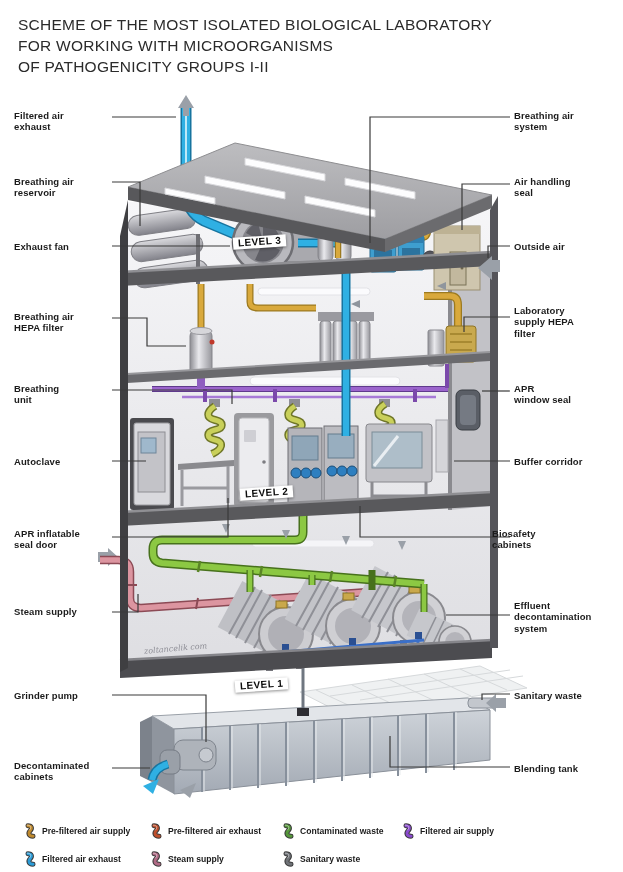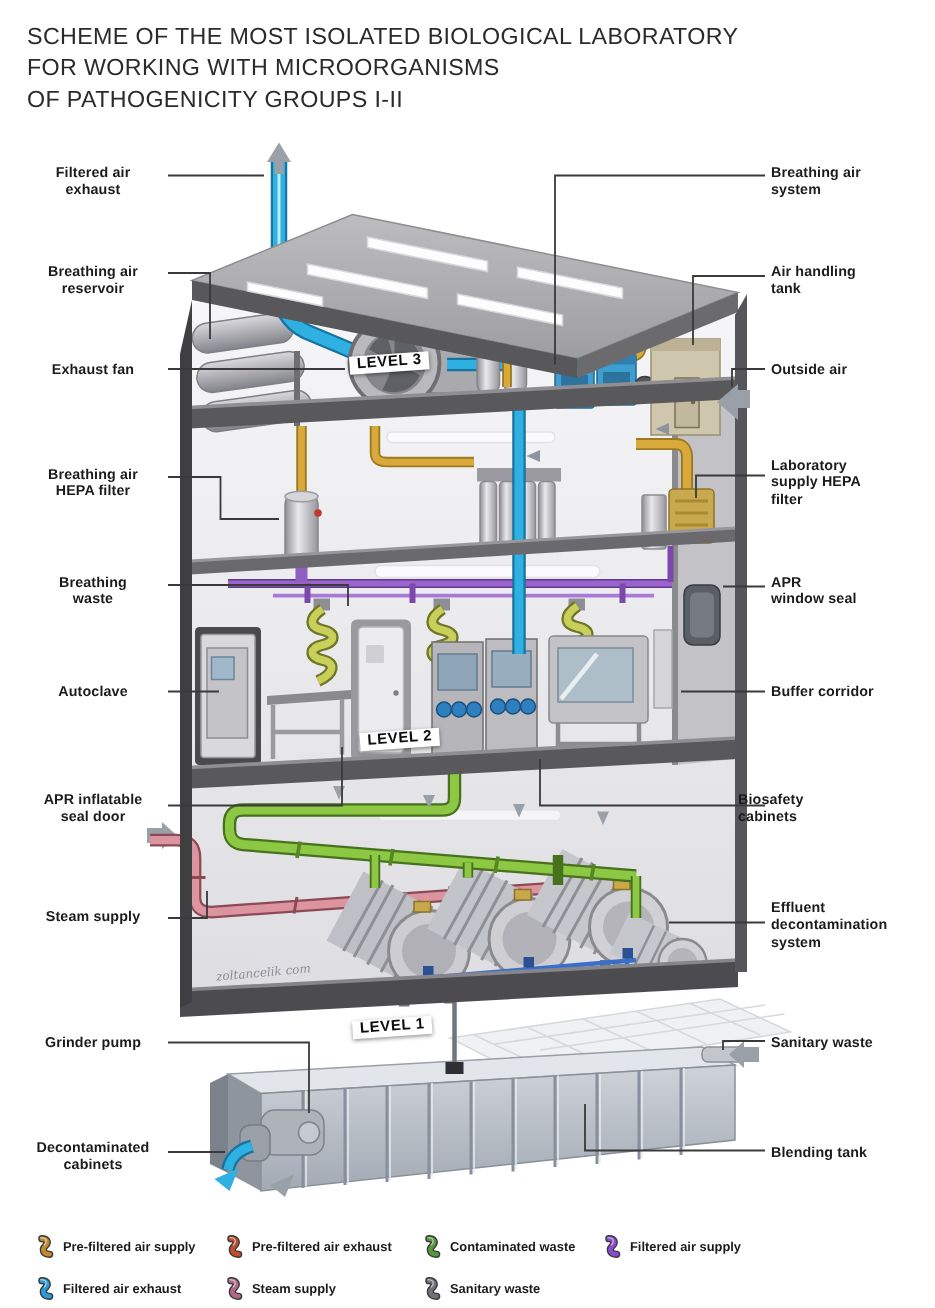"Filtered air" .callout.l { text-align: center -> left }
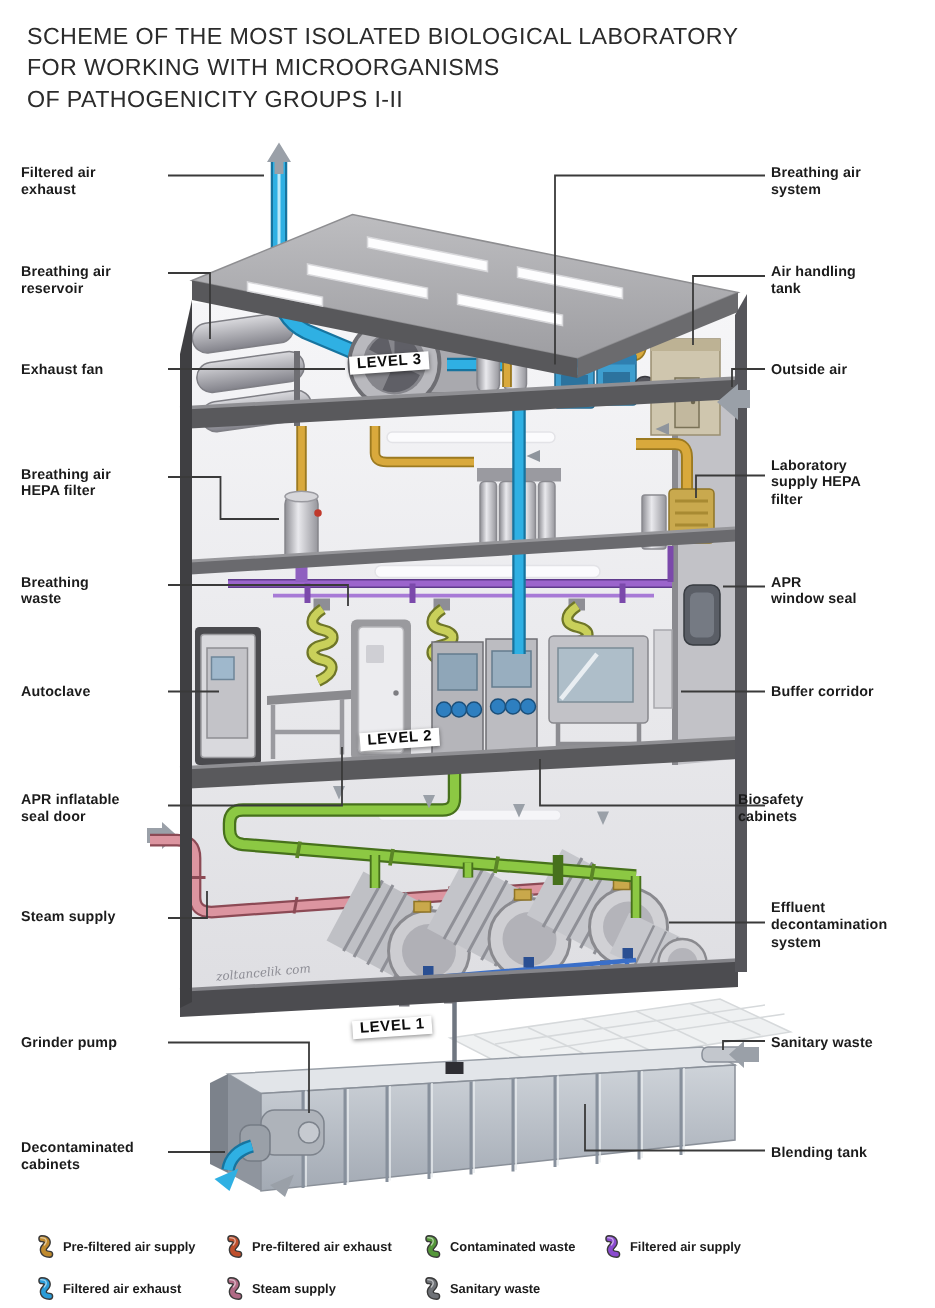"Air handling" div.callout { text: tank -> seal }
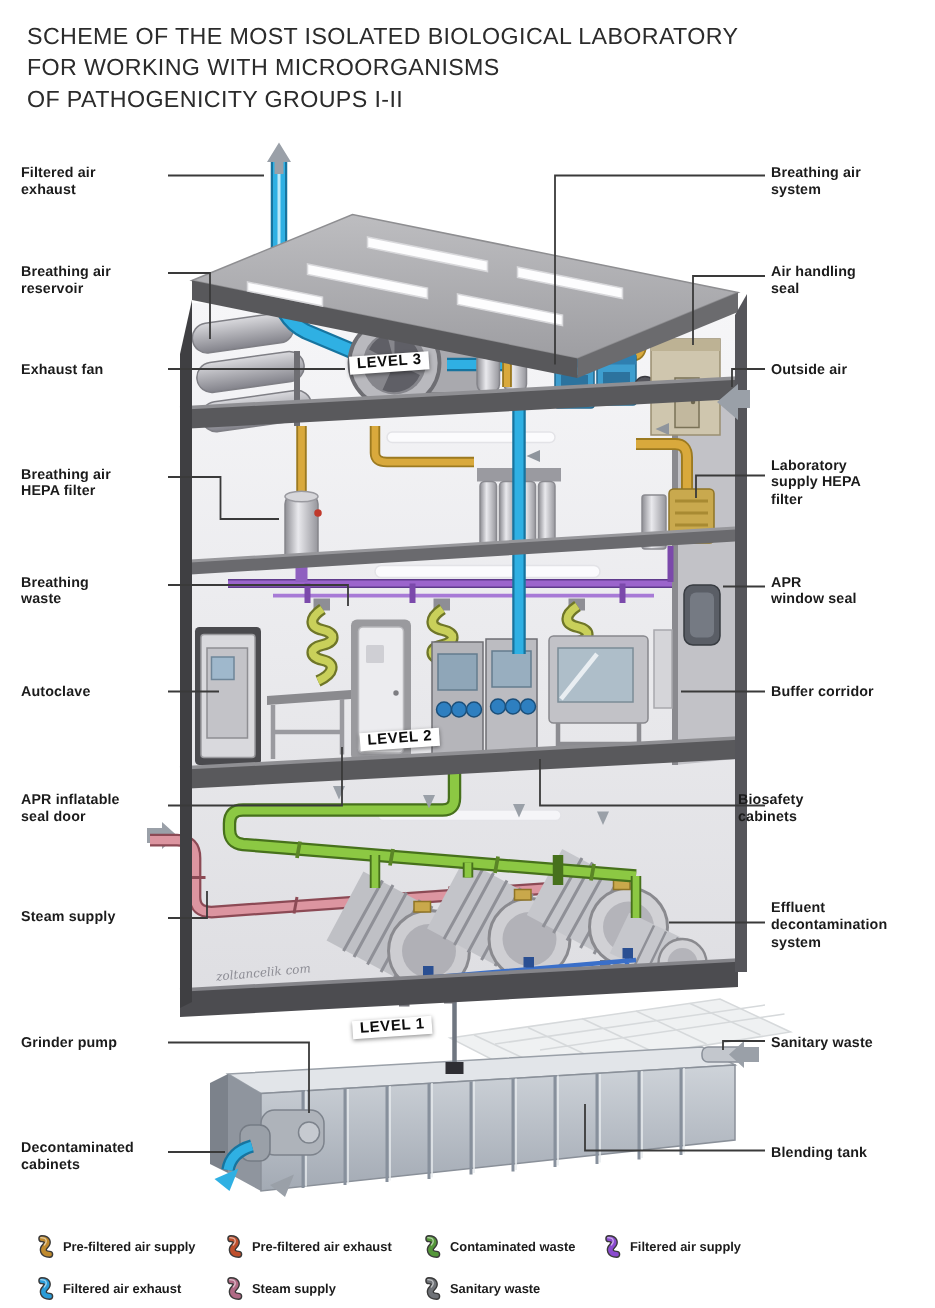"Breathing" div.callout { text: waste -> unit }
